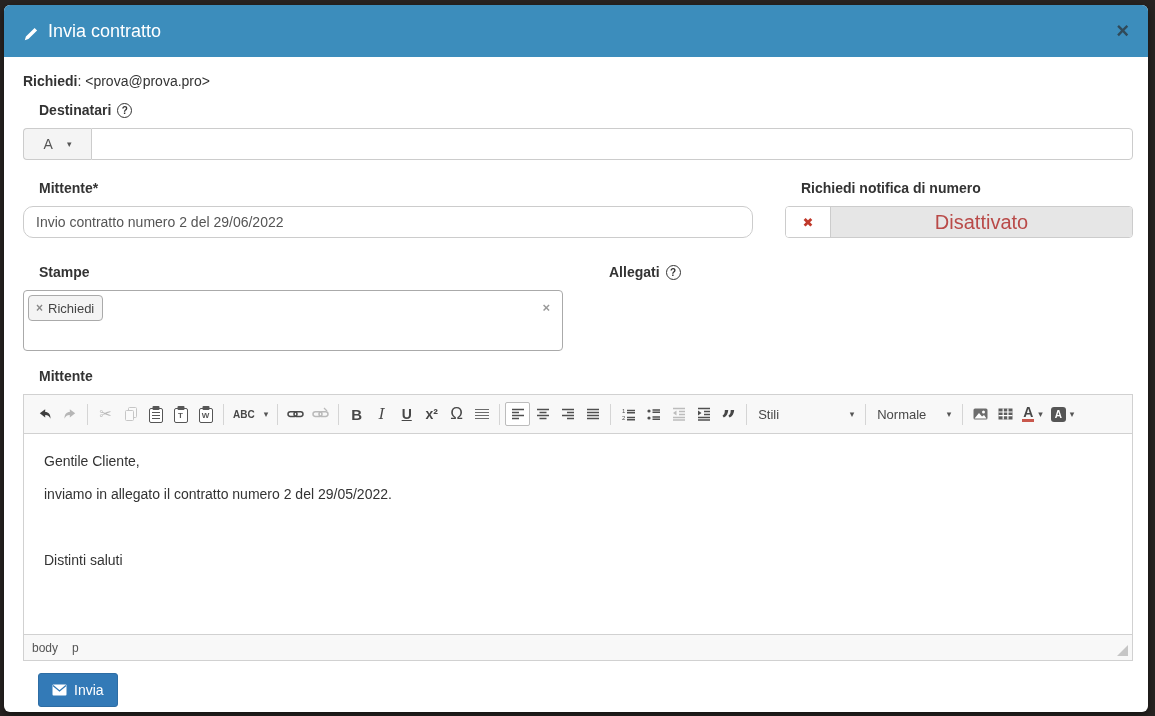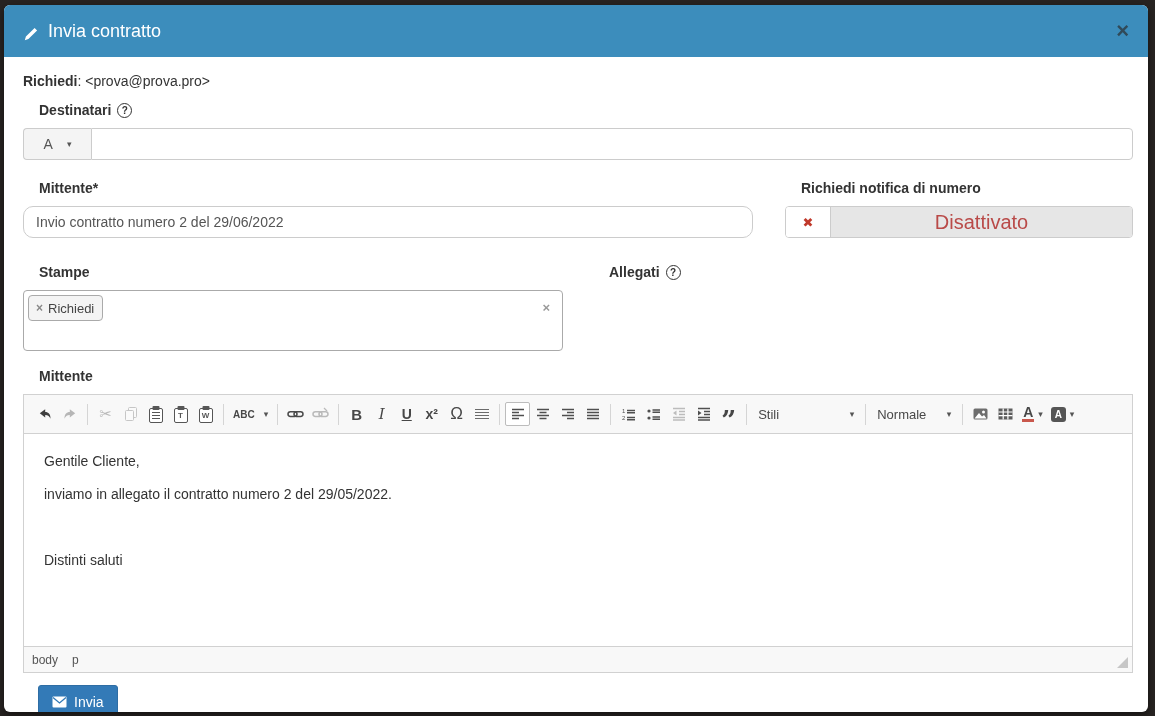"body" .editor-foot { margin-top: 12px -> none }
